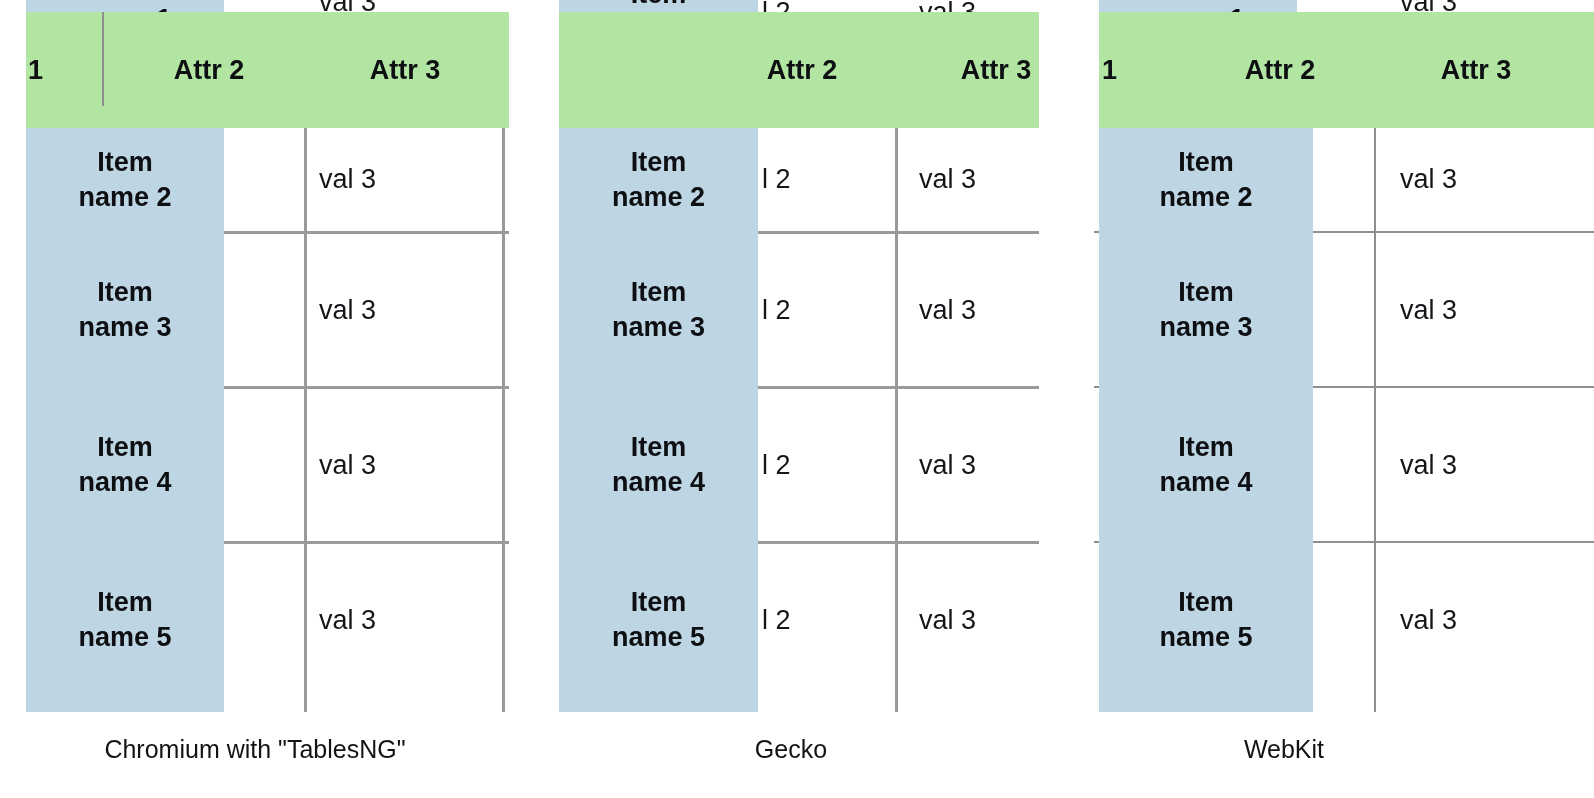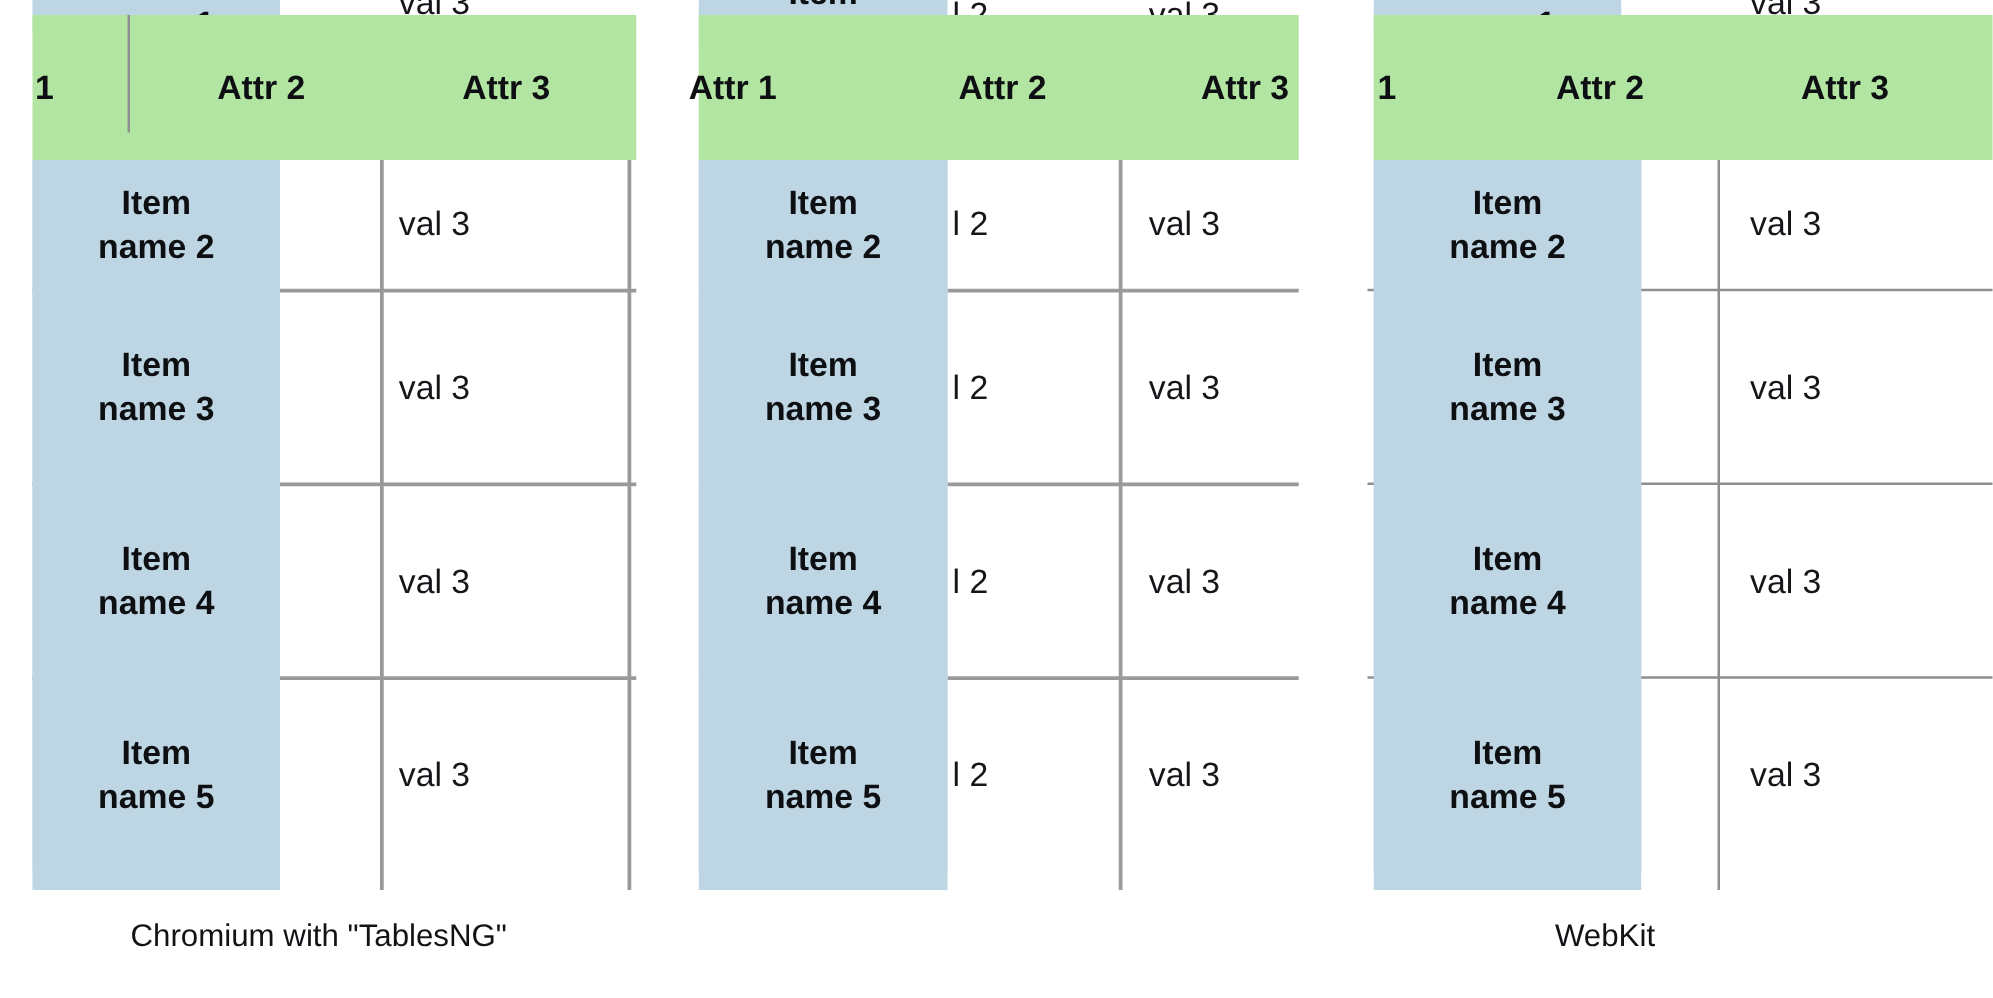"Attr 1" div.hdr-cell { html: <div>Attr 1</div> -> none }
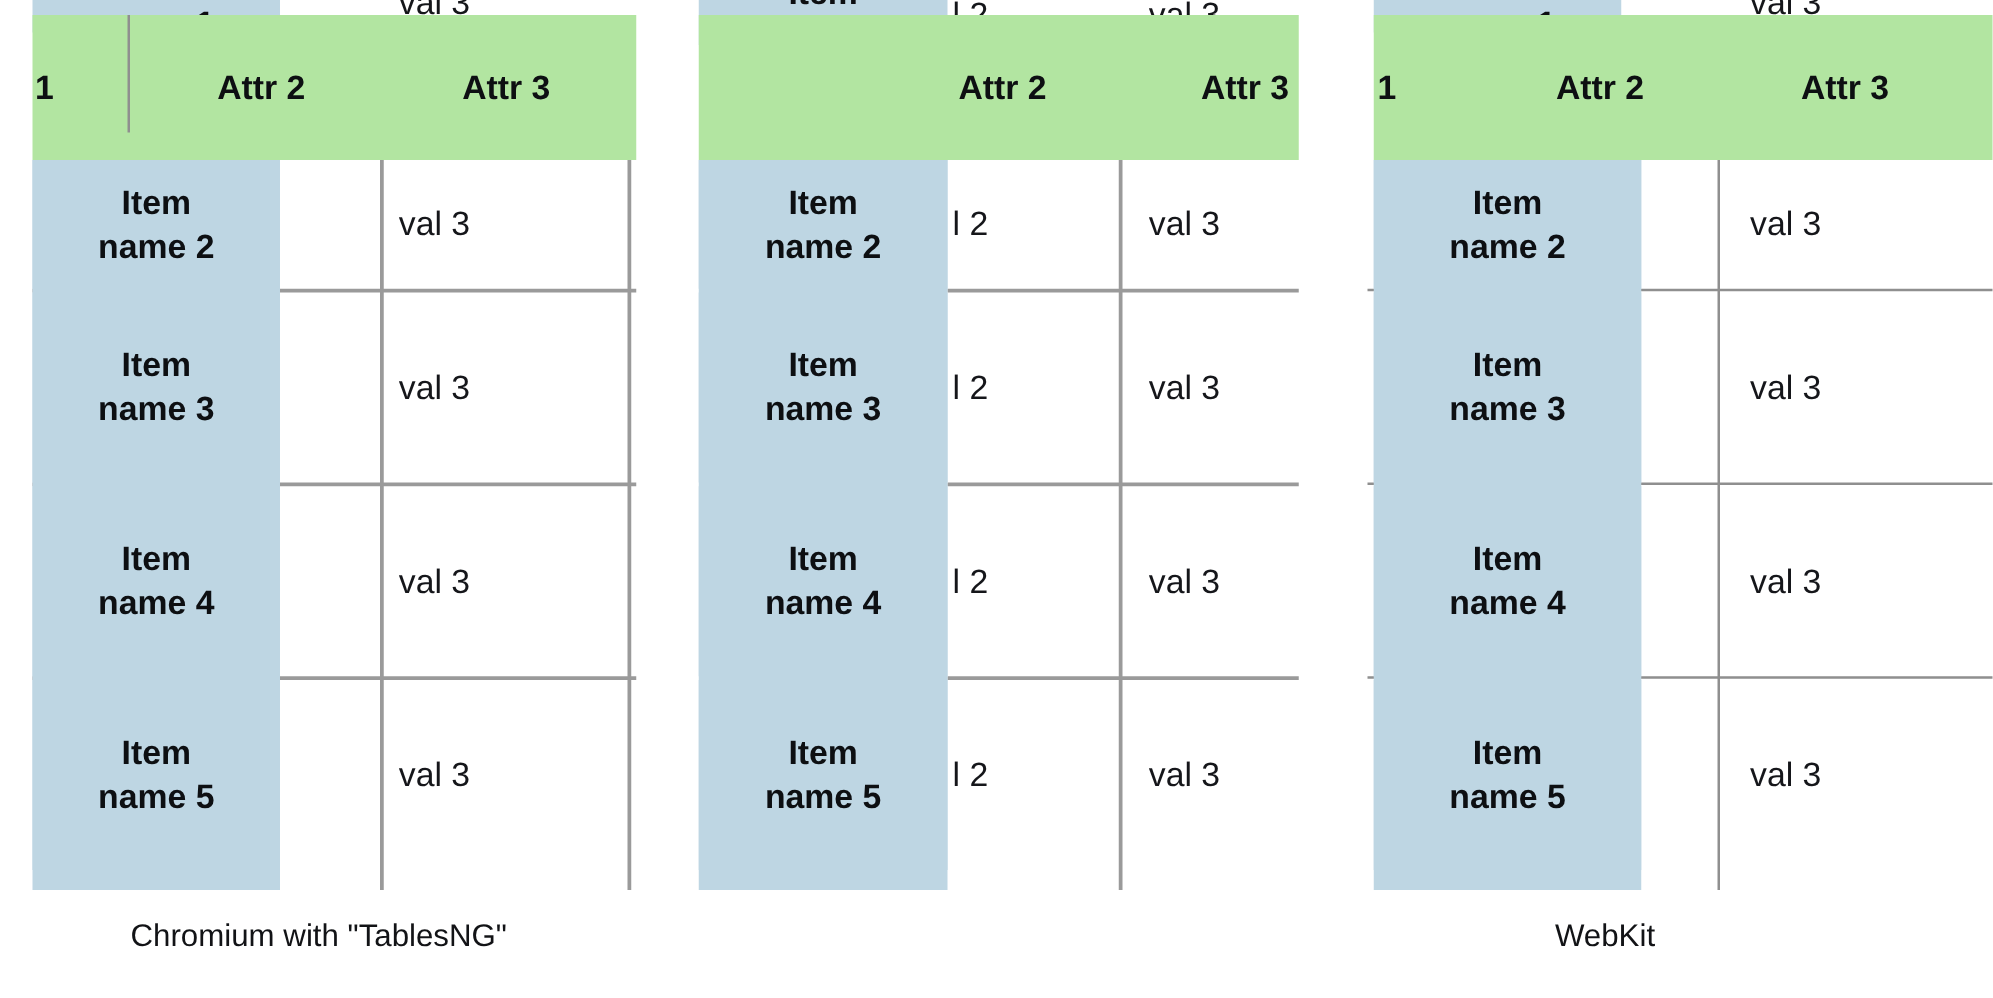"Gecko" div.caption { html: none -> <div>Gecko</div> }
